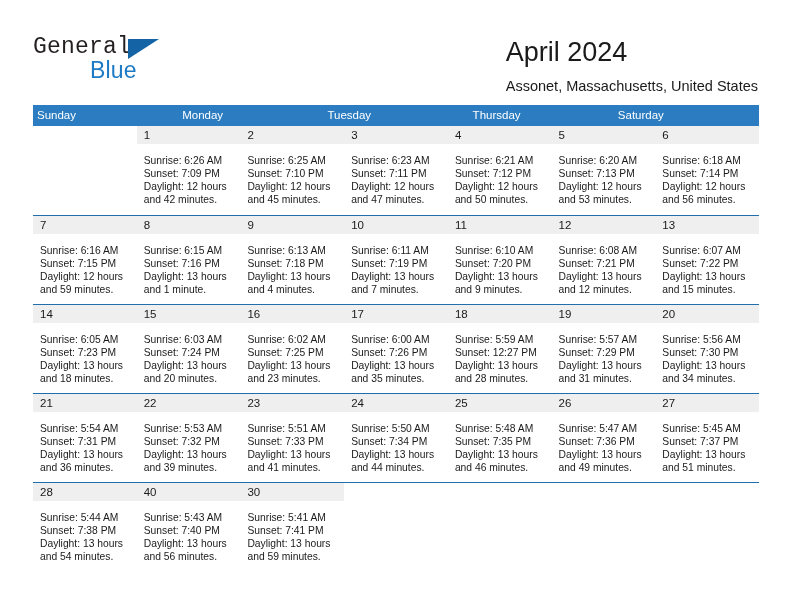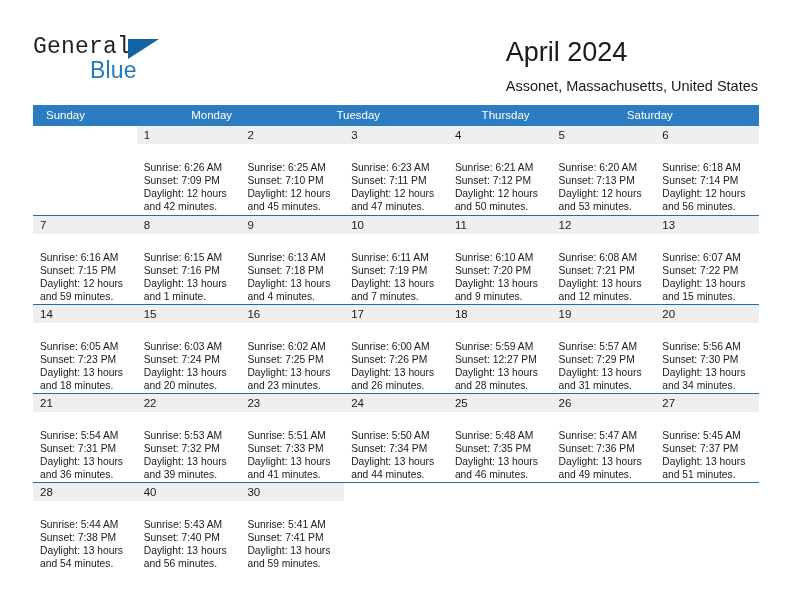"Sunday" .cal-head .hcell { padding-left: 13px -> 4px }
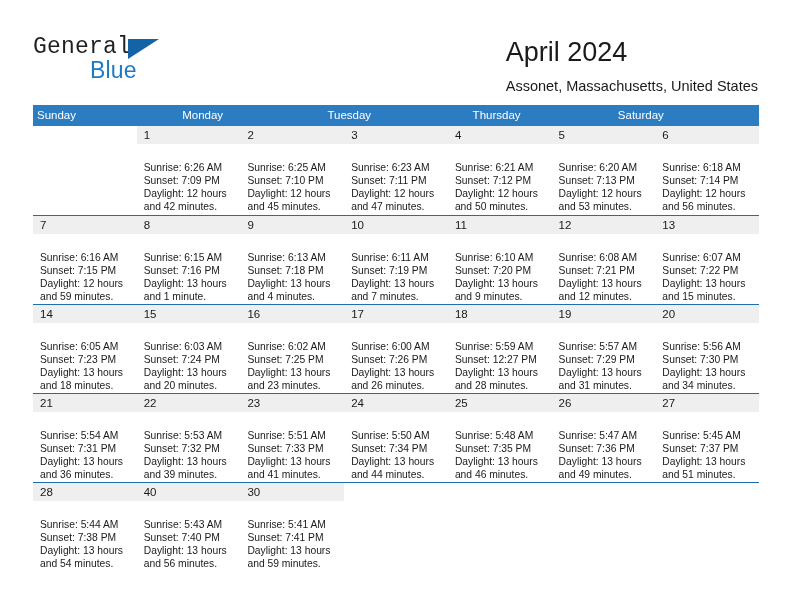"Sunrise: 6:26 AM" .info { padding: 17px 6px 0 7px -> 10px 6px 0 7px }
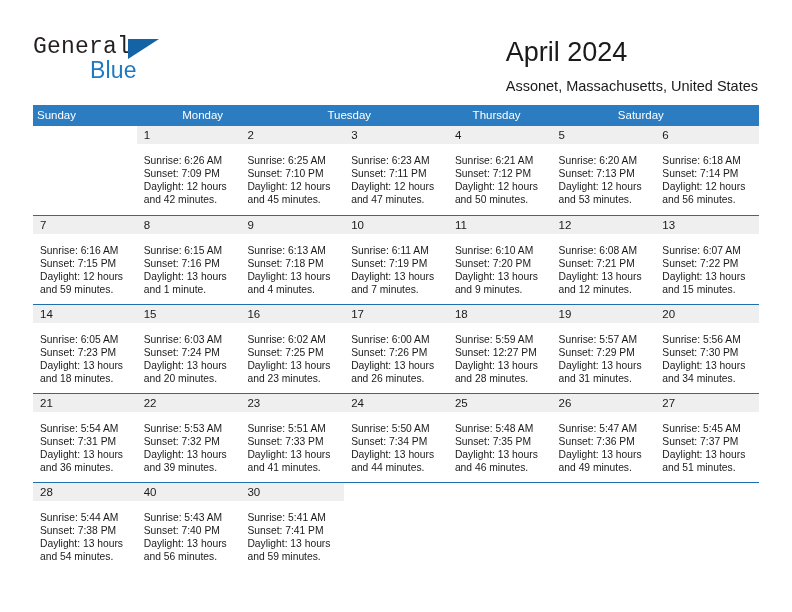"and 26 minutes." div { text: 26 -> 35 }
